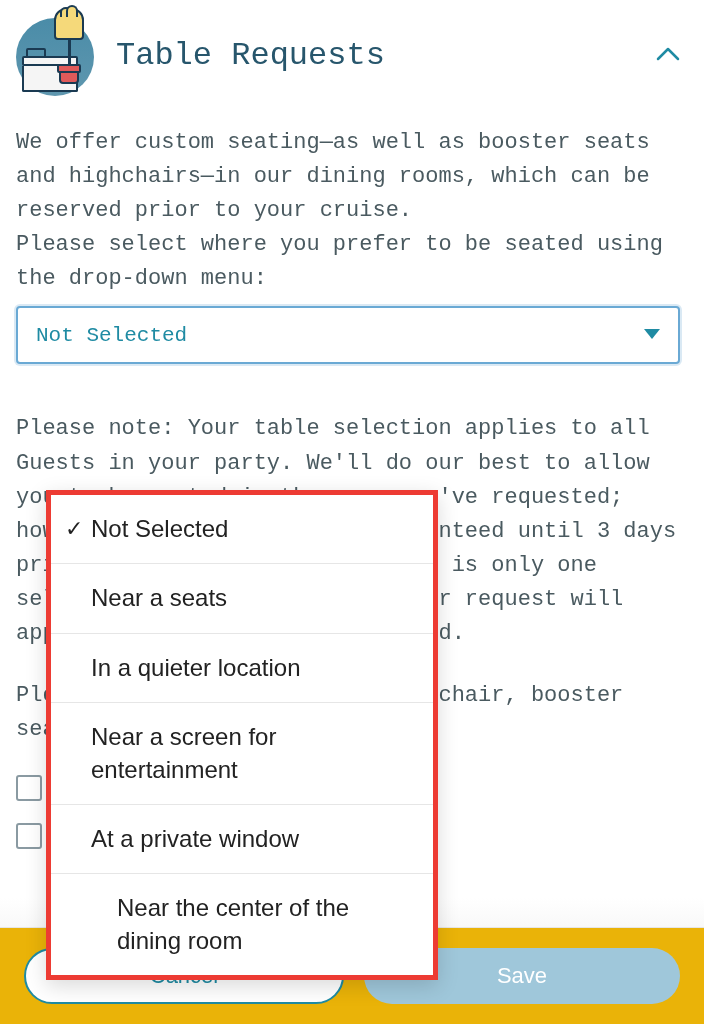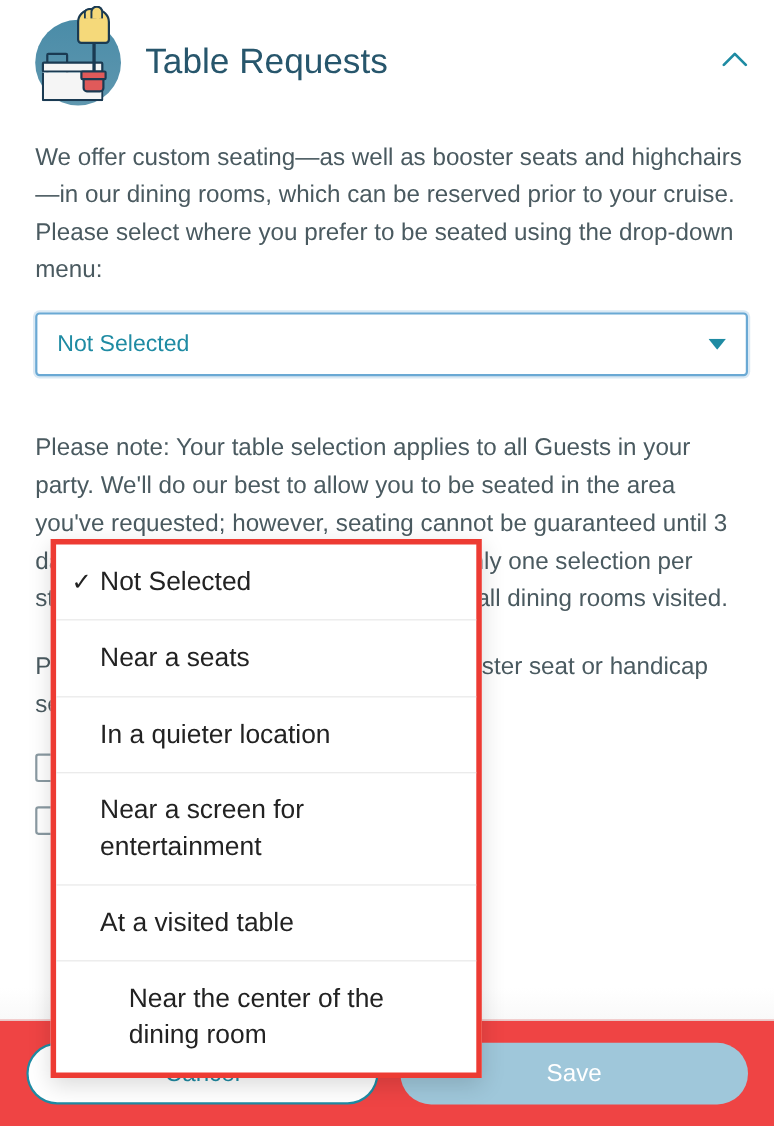"Table Requests" .container { font-family: none -> Liberation Mono, monospace; padding: 14px 24px 0 32px -> 14px 24px 0 16px }
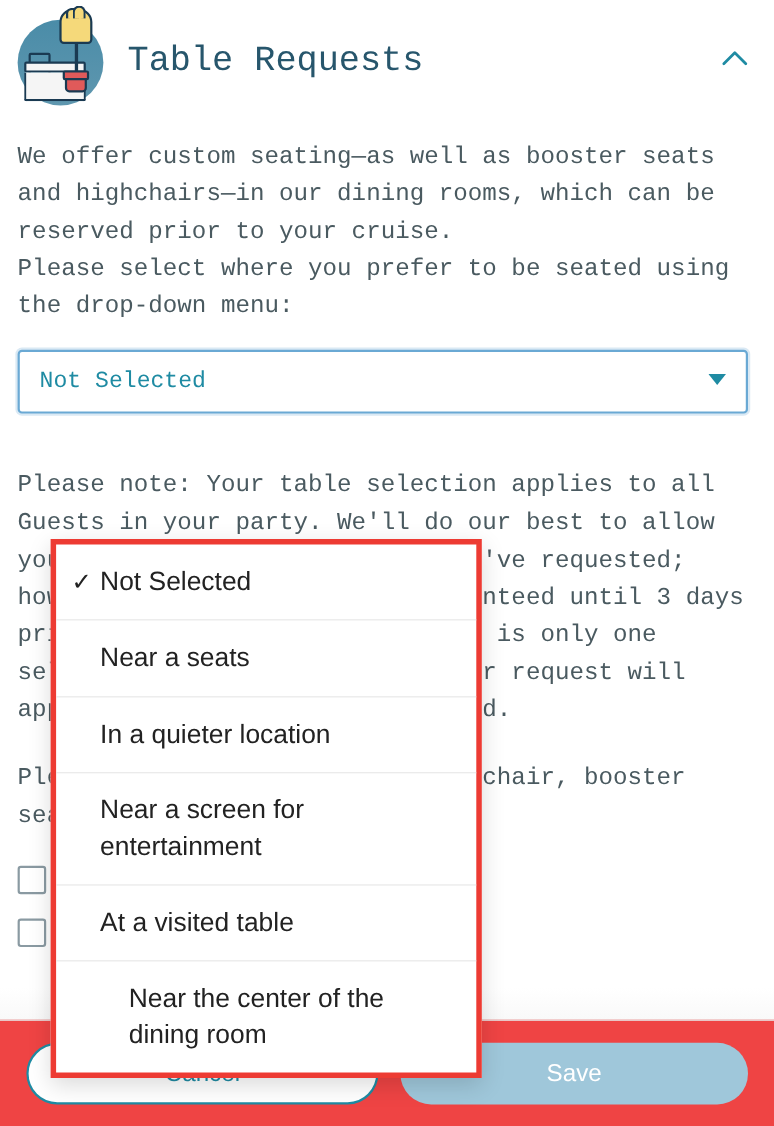"Please select where you prefer" .prompt-text { margin-bottom: 22px -> 10px }
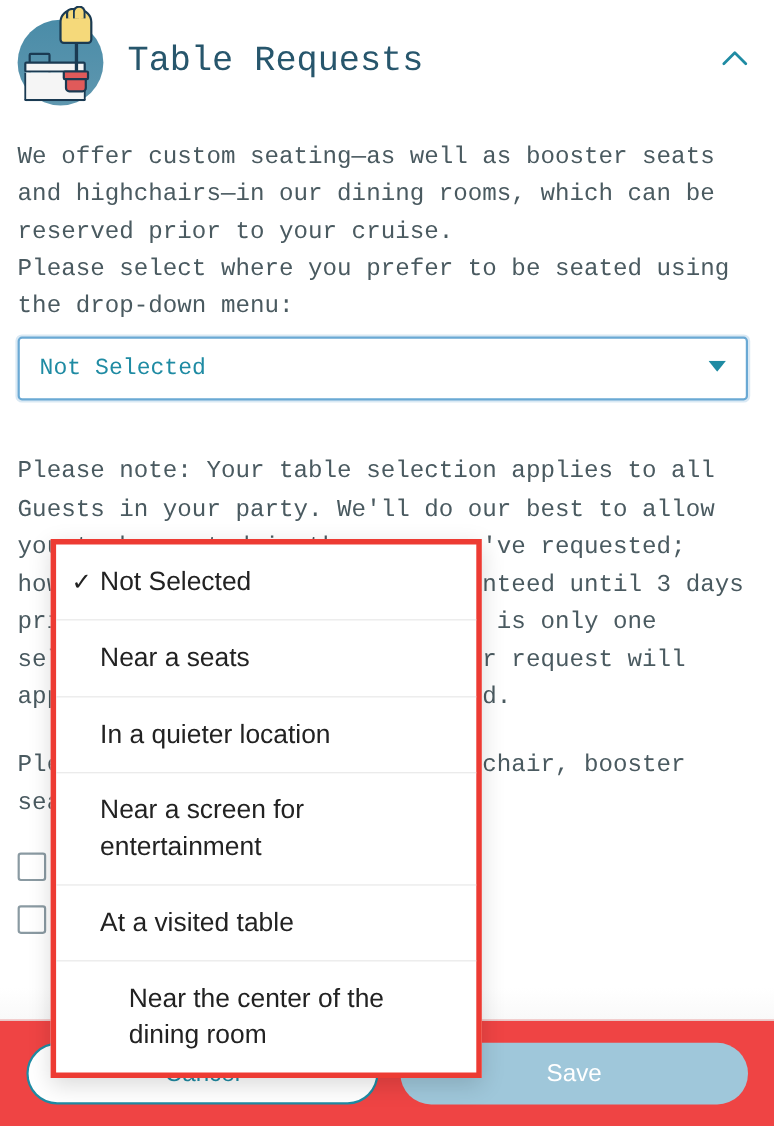"At a visited table" span.item-label { text: visited table -> private window }
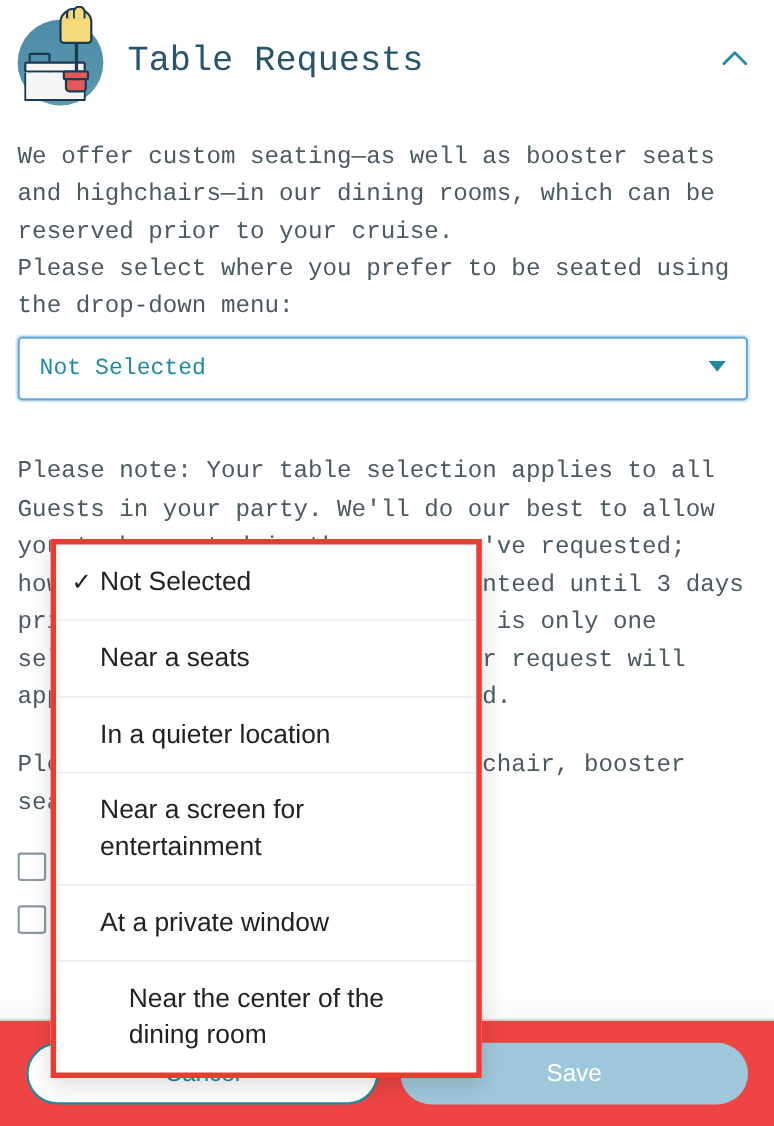"Save" .button-row { background: #ef4444 -> #eab308 }
